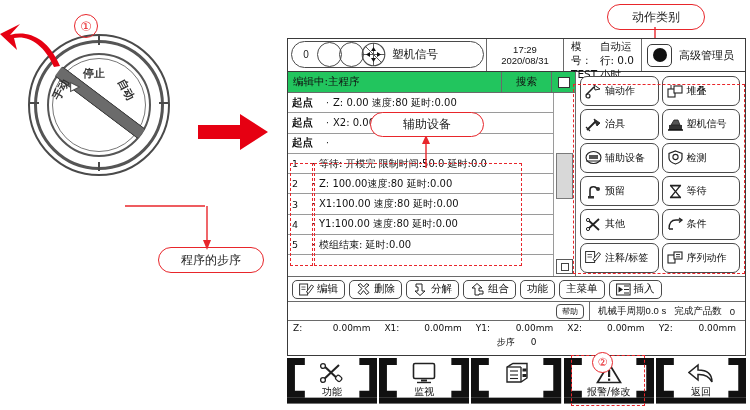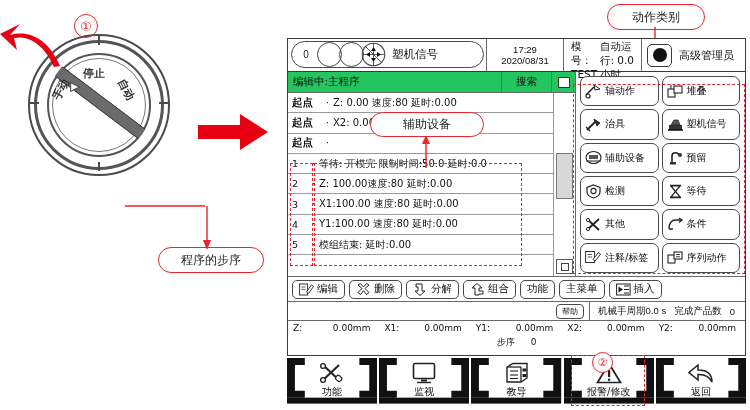"预留" div.act-btn { order: before "检测" -> after "检测" }
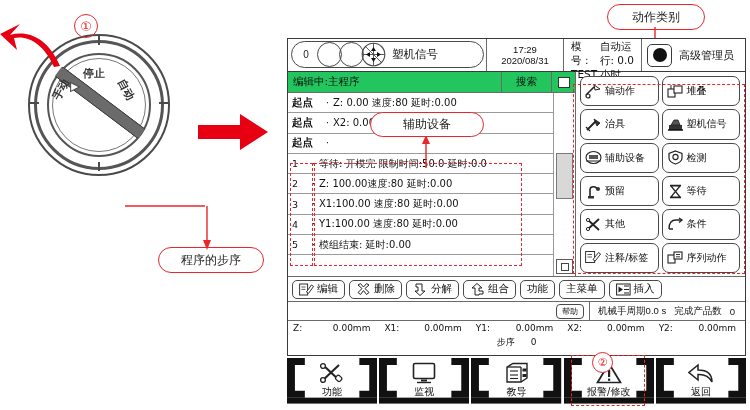"教导" span.nav-lbl { html: <span>教导</span> -> none }
